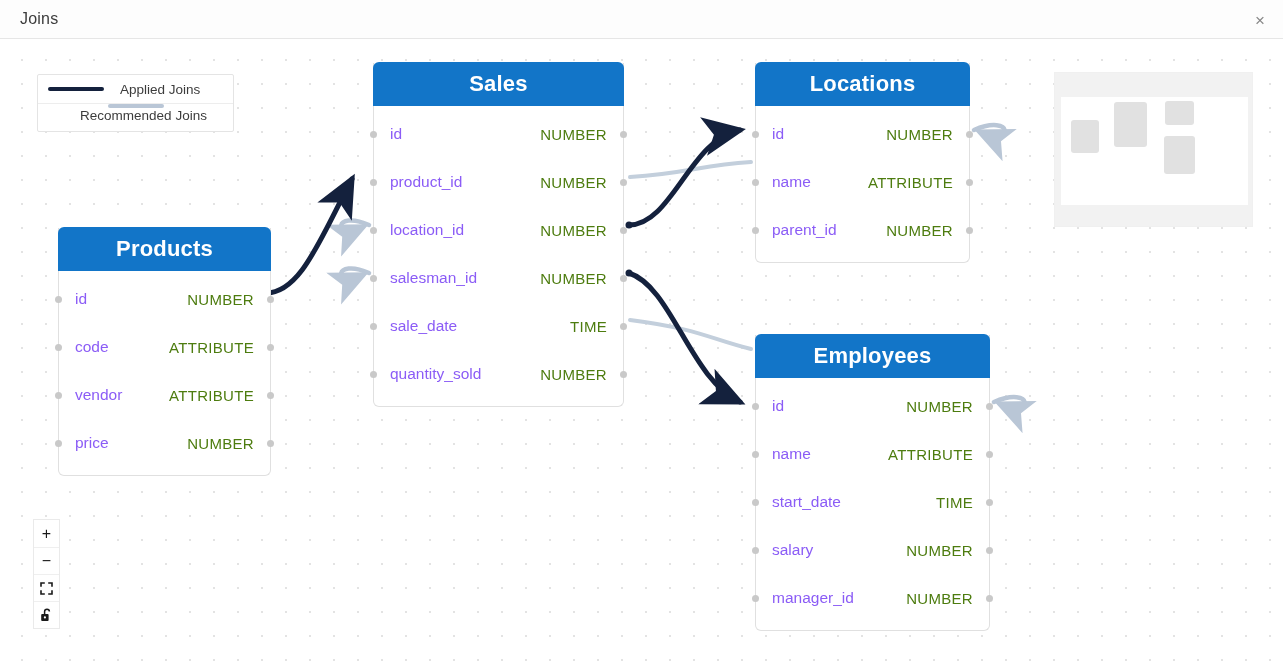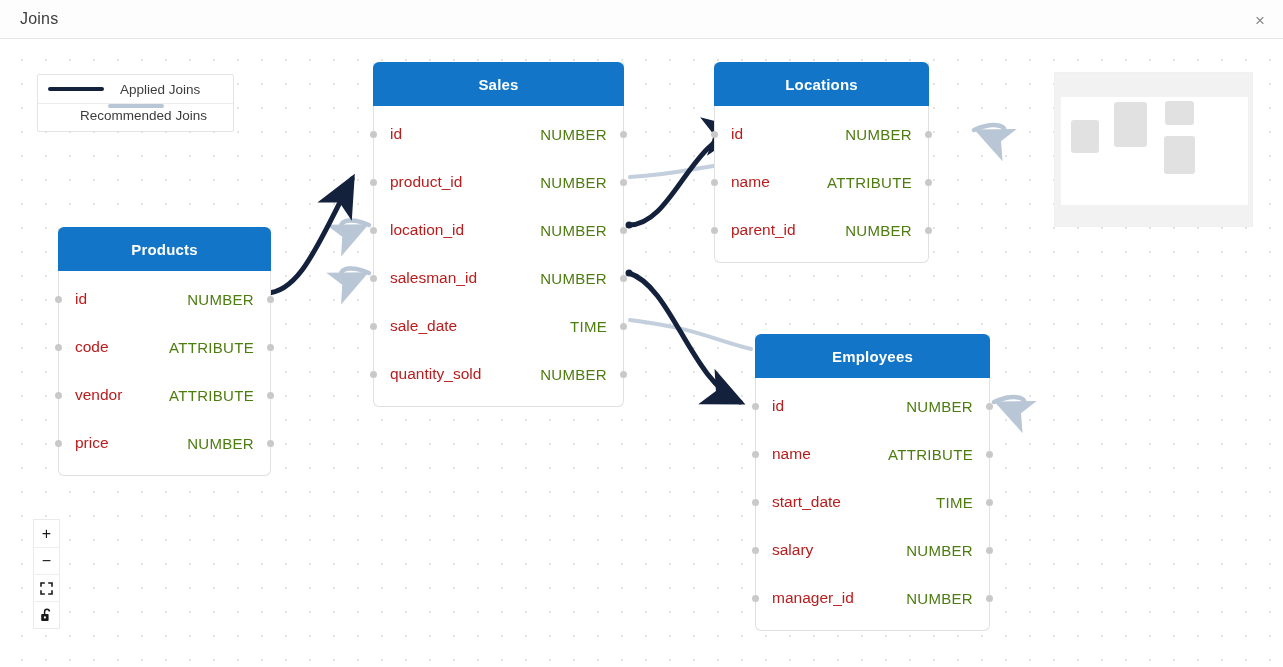"Sales" .table-title { font-size: 15px -> 22px }
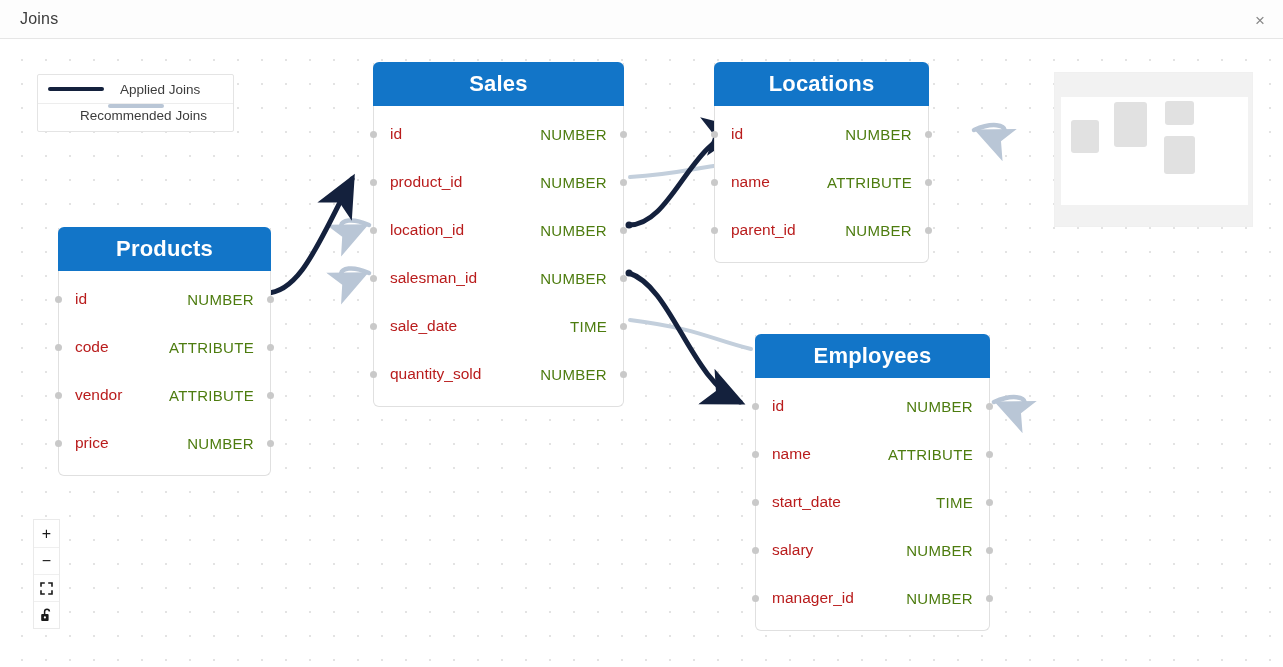"Locations" div.table-card { left: 714px -> 755px }
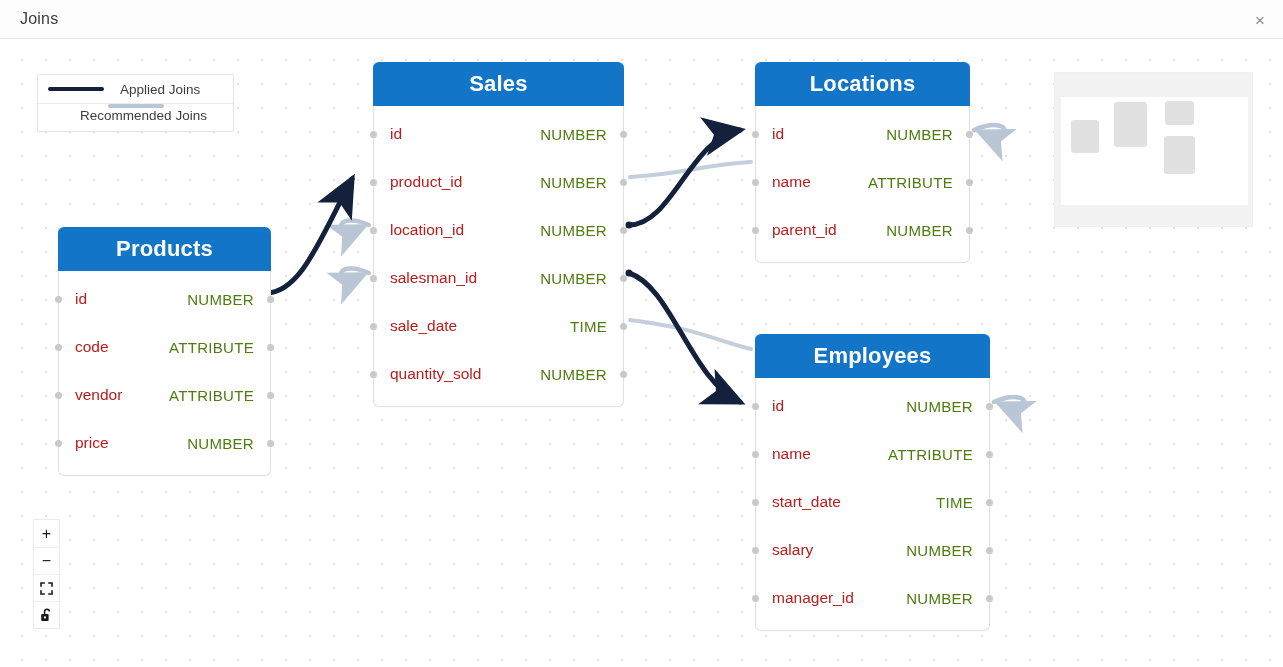"id" .field-name { color: #b91c1c -> #8b5cf6 }
